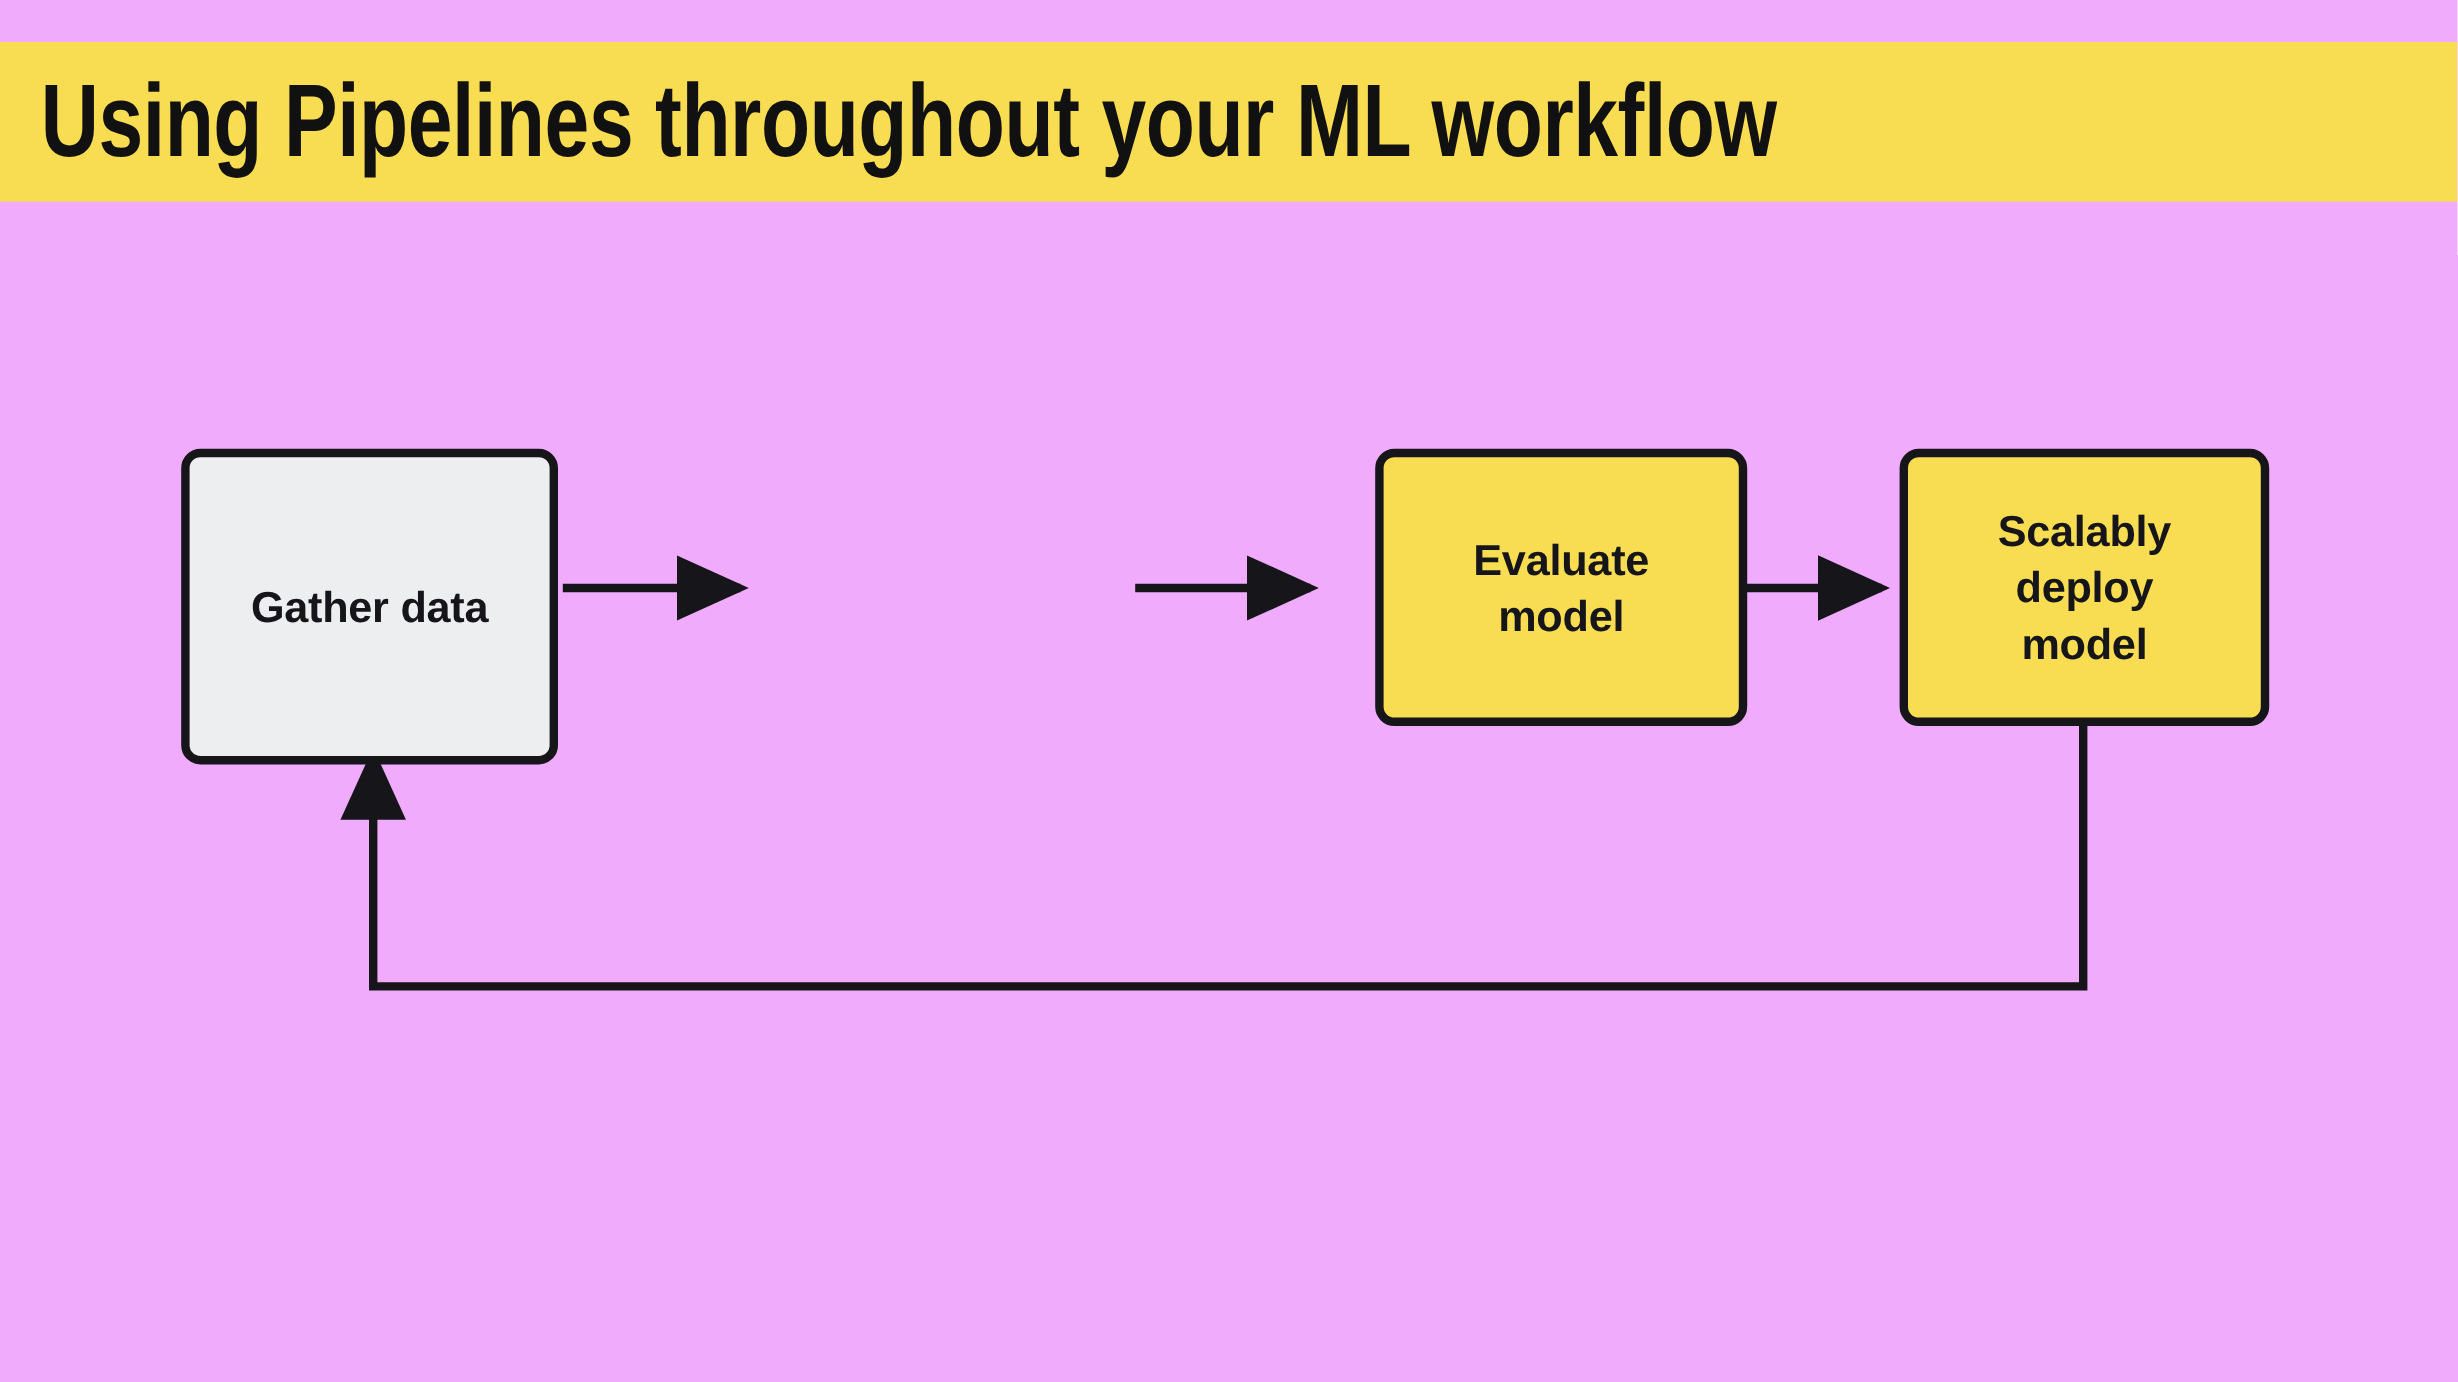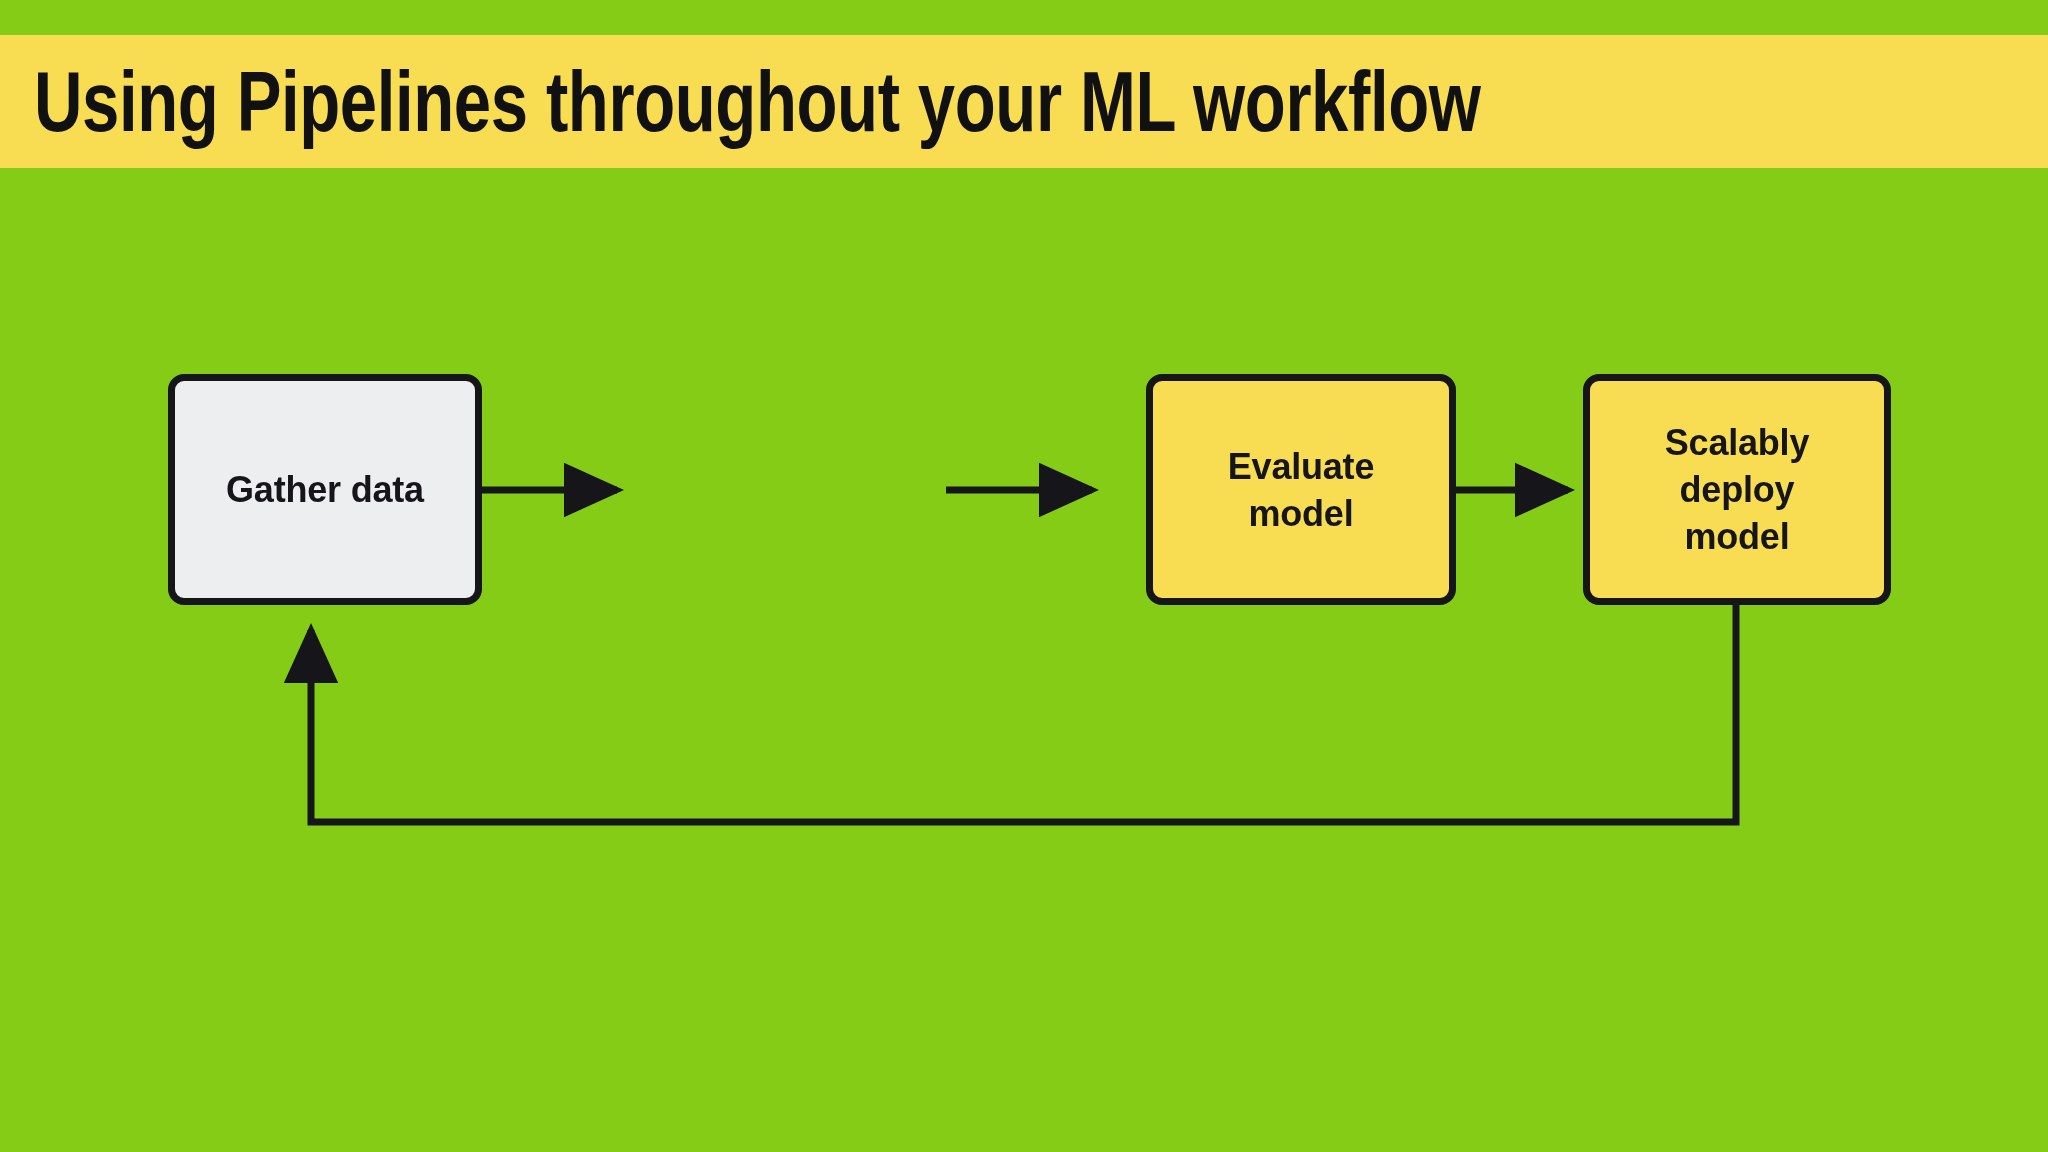"Using Pipelines throughout your ML" #slide { background: #84cc16 -> #f0abfc }
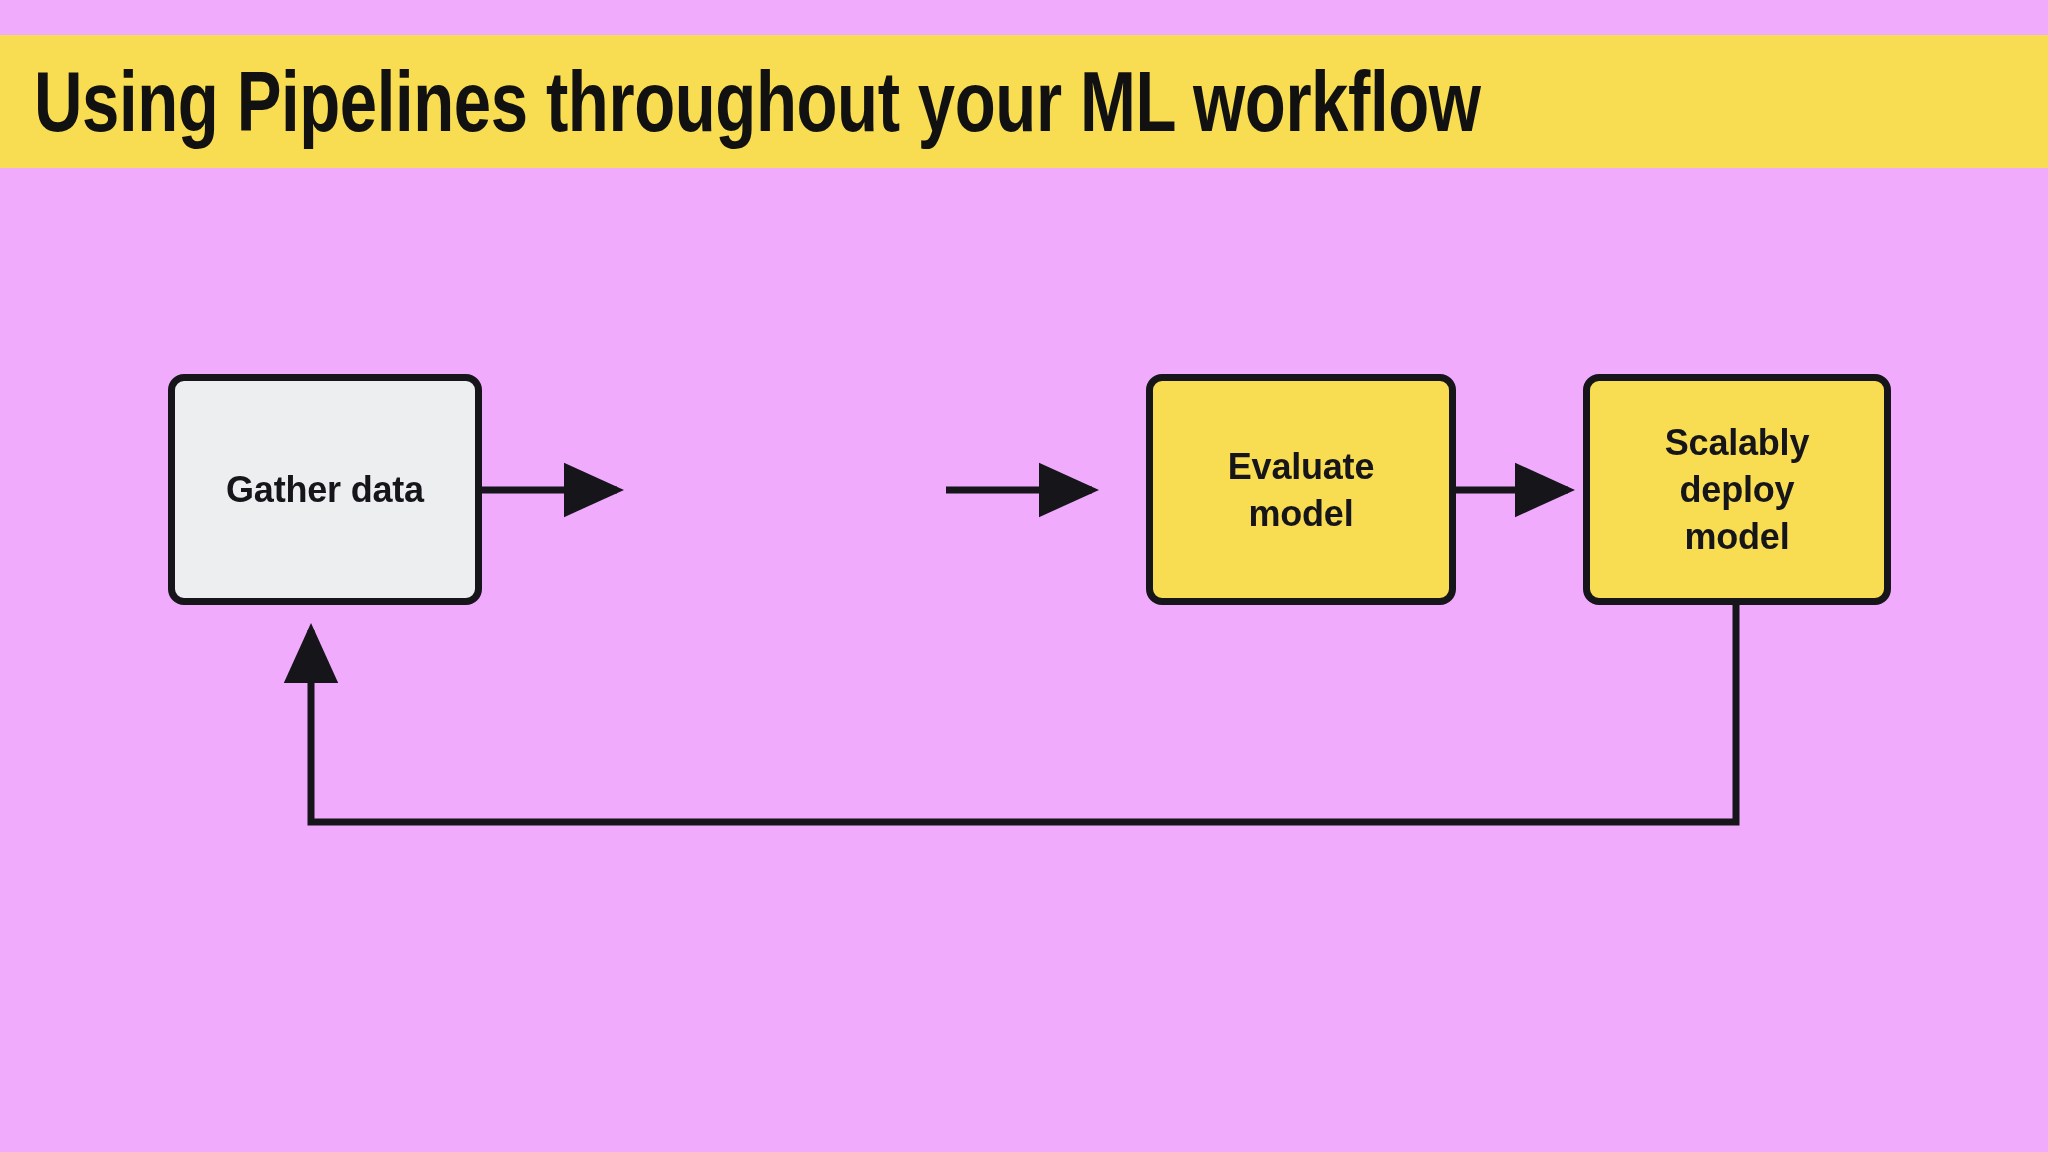"Gather data" #node-gather { height: 231px -> 263px; left: 168px -> 151px }
